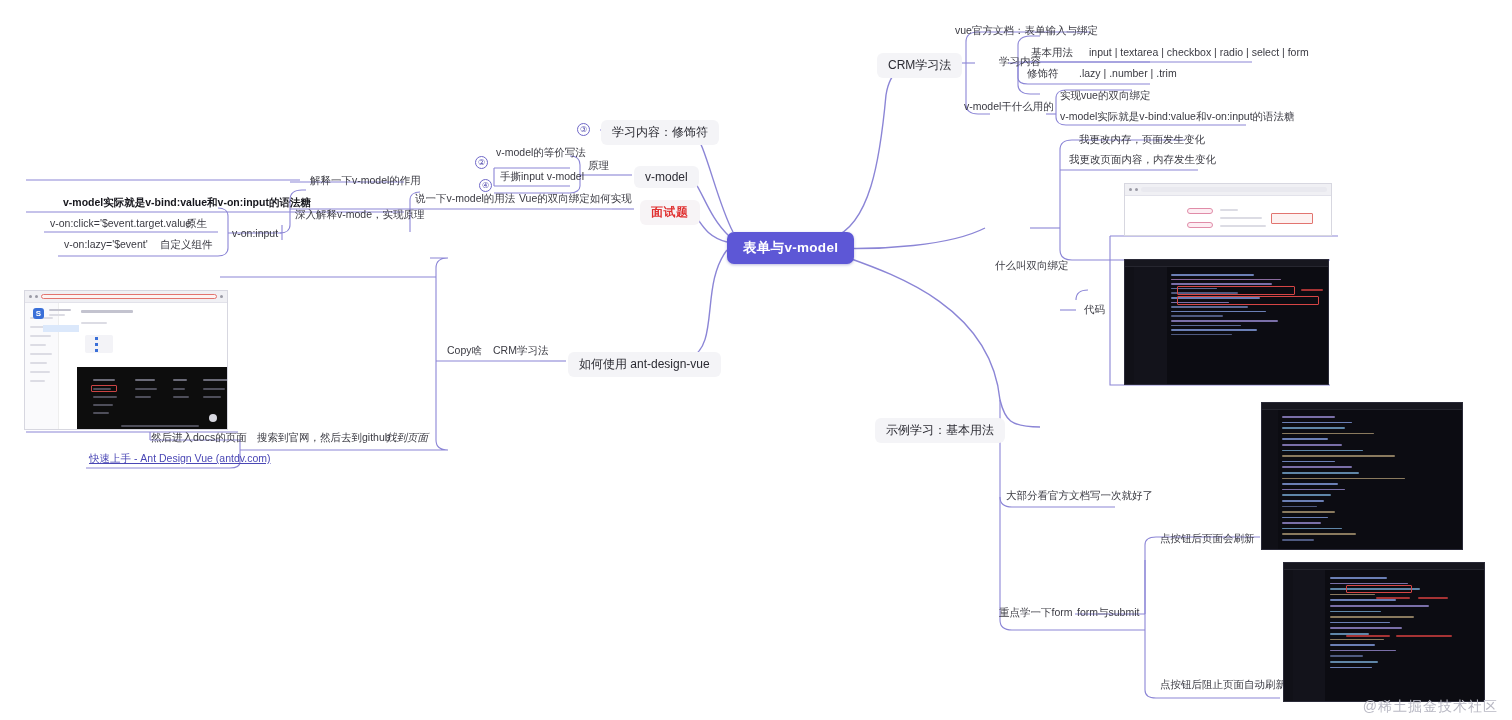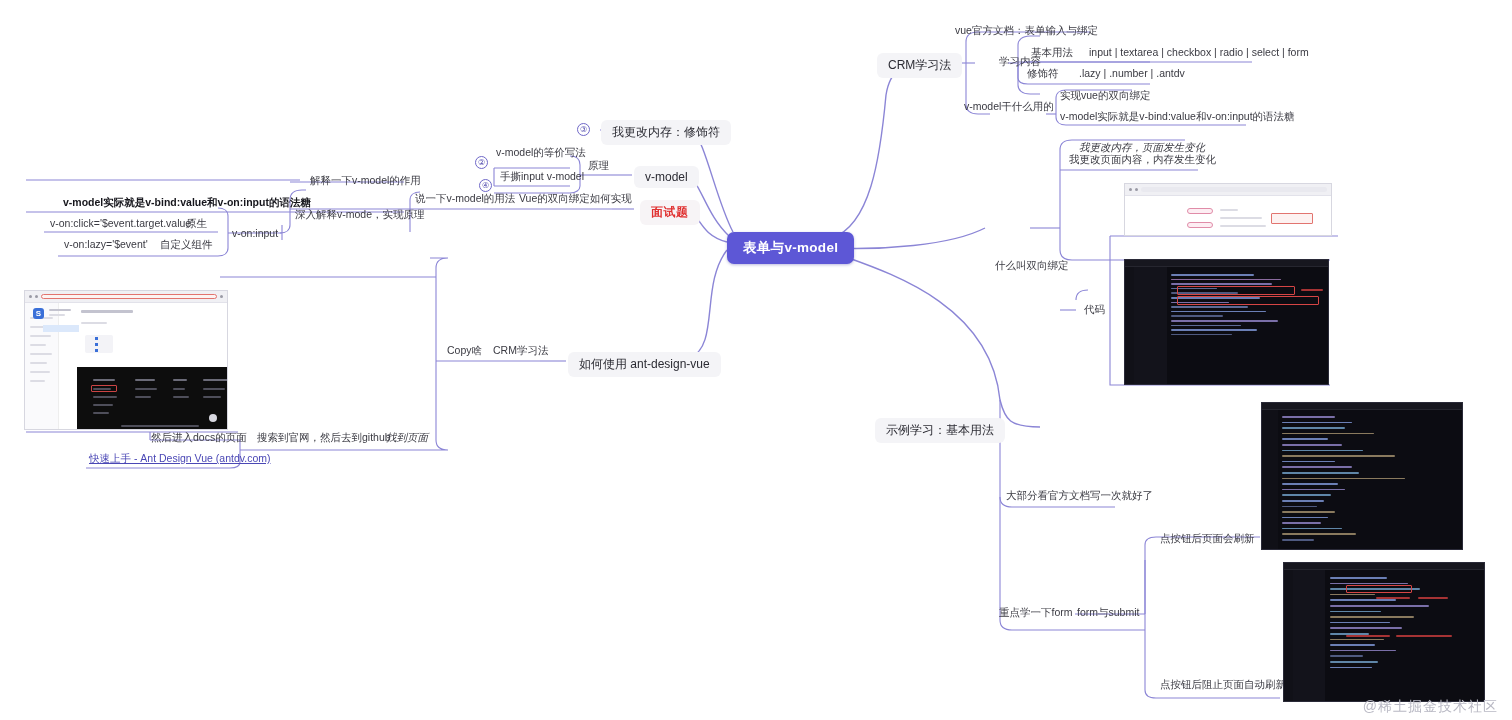".lazy | .number | .antdv" div.node { text: .antdv -> .trim }
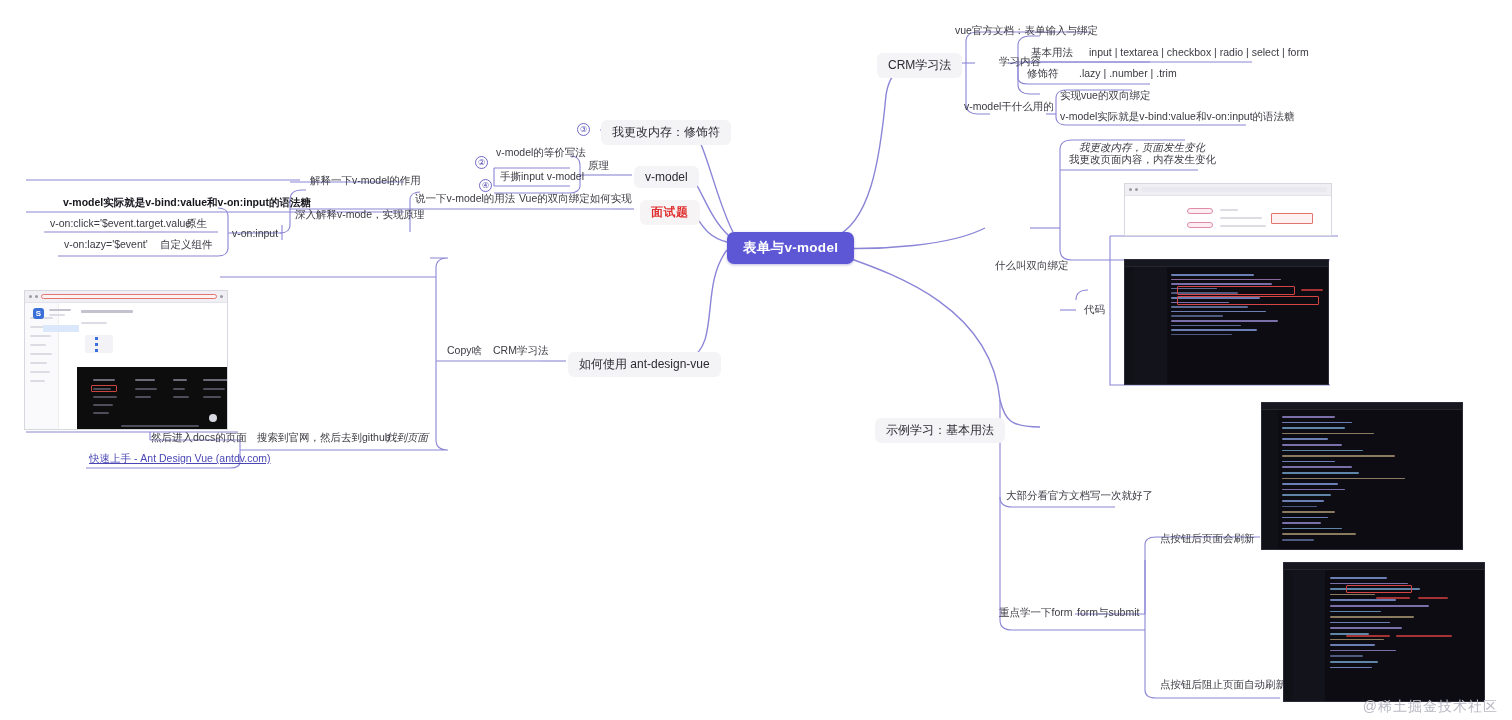"我更改内存：修饰符" div.node { text: 我更改内存 -> 学习内容 }
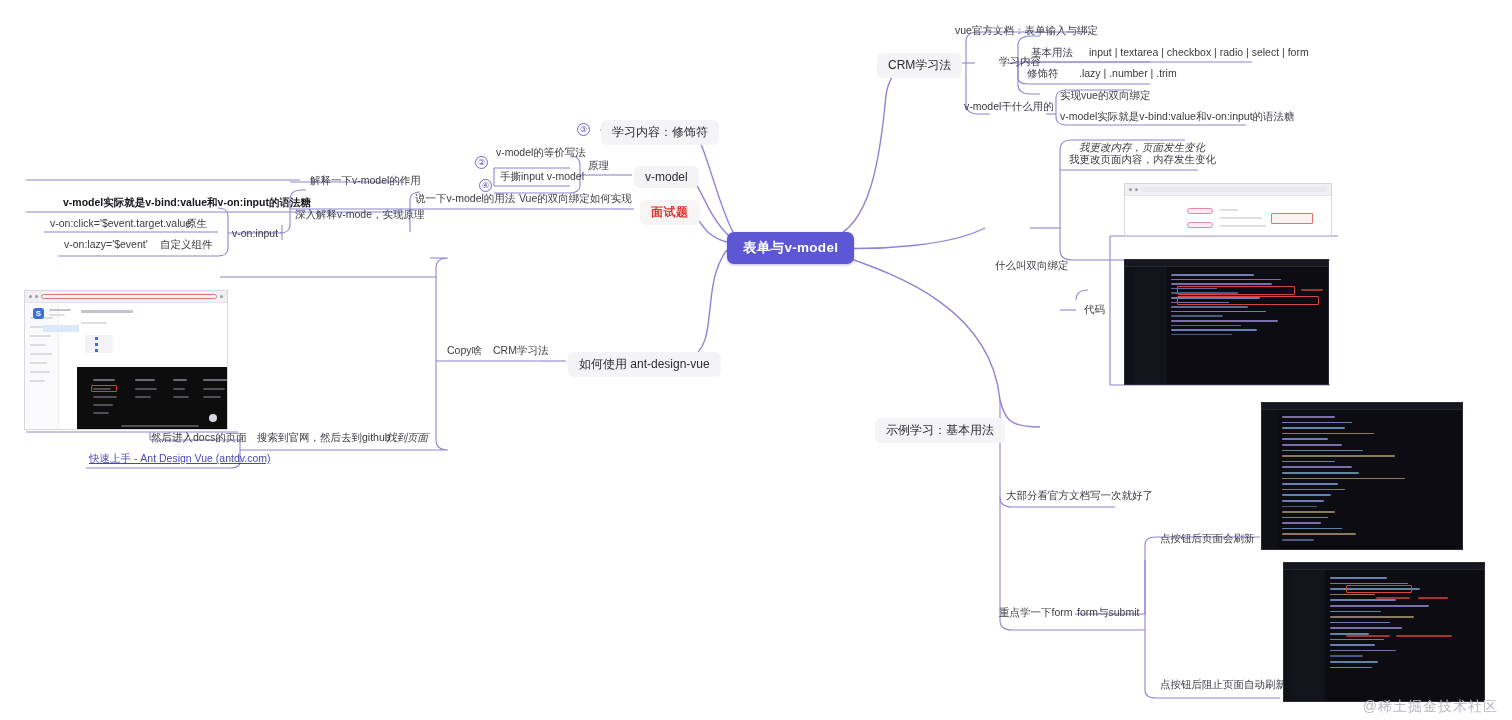"我更改内存，页面发生变化" div.node { font-style: italic -> none; top: 141px -> 133px }
